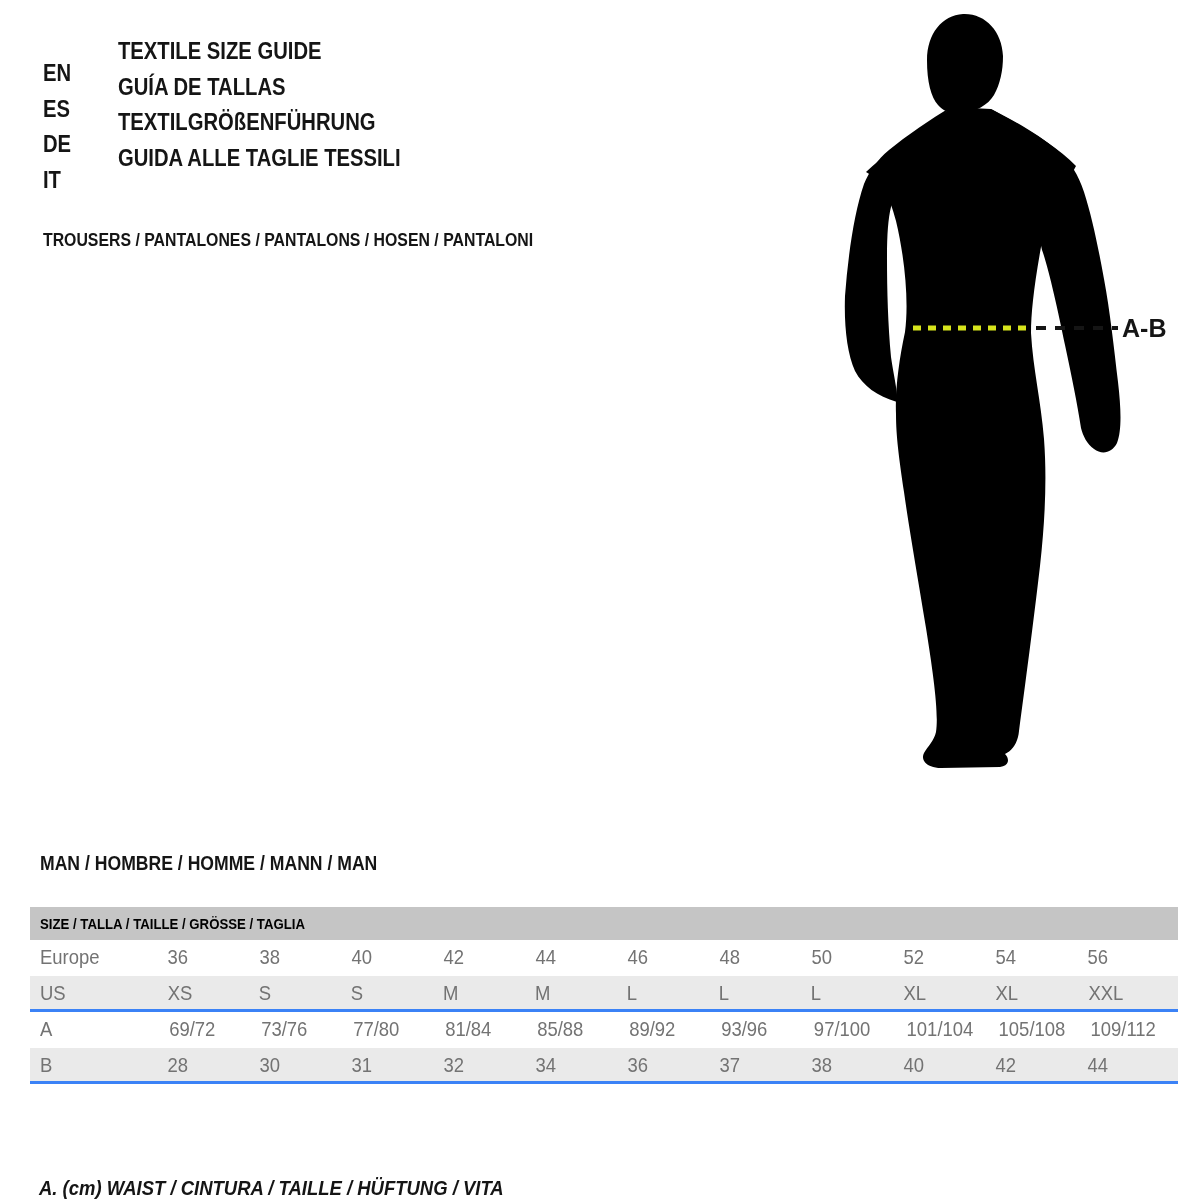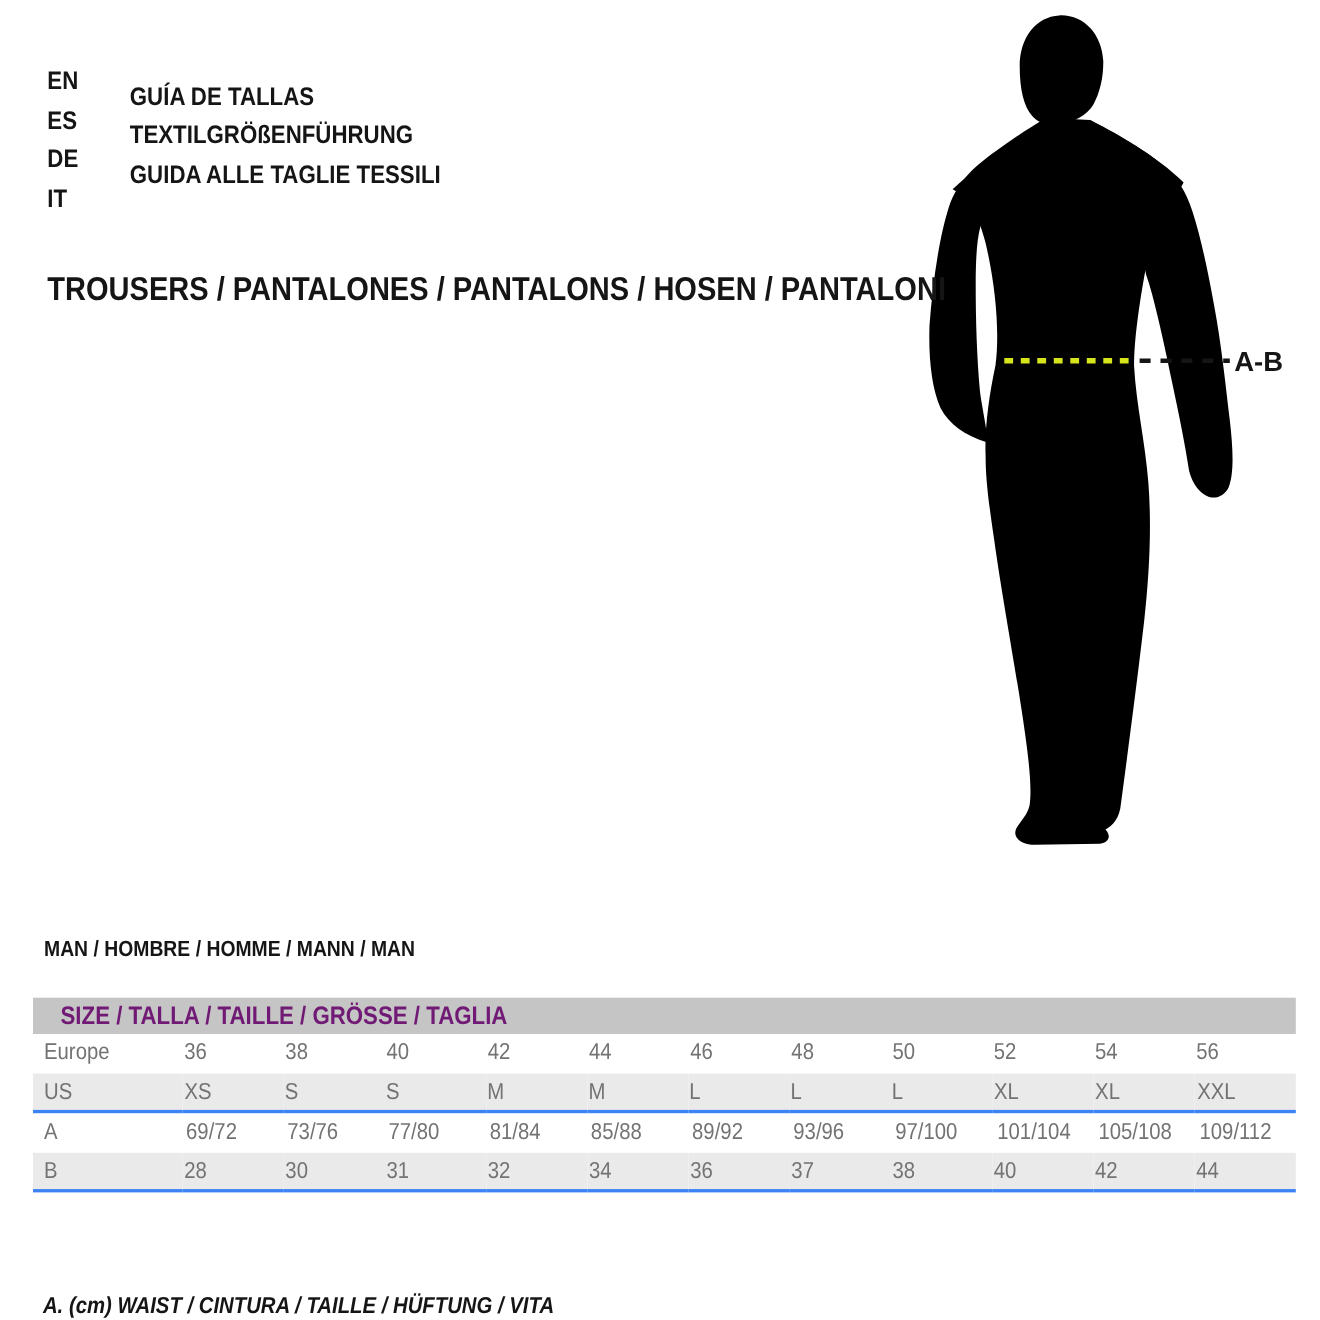"TEXTILE SIZE GUIDE" span.lang-label { html: none -> <span><span>TEXTILE SIZE GUIDE</span></span> }
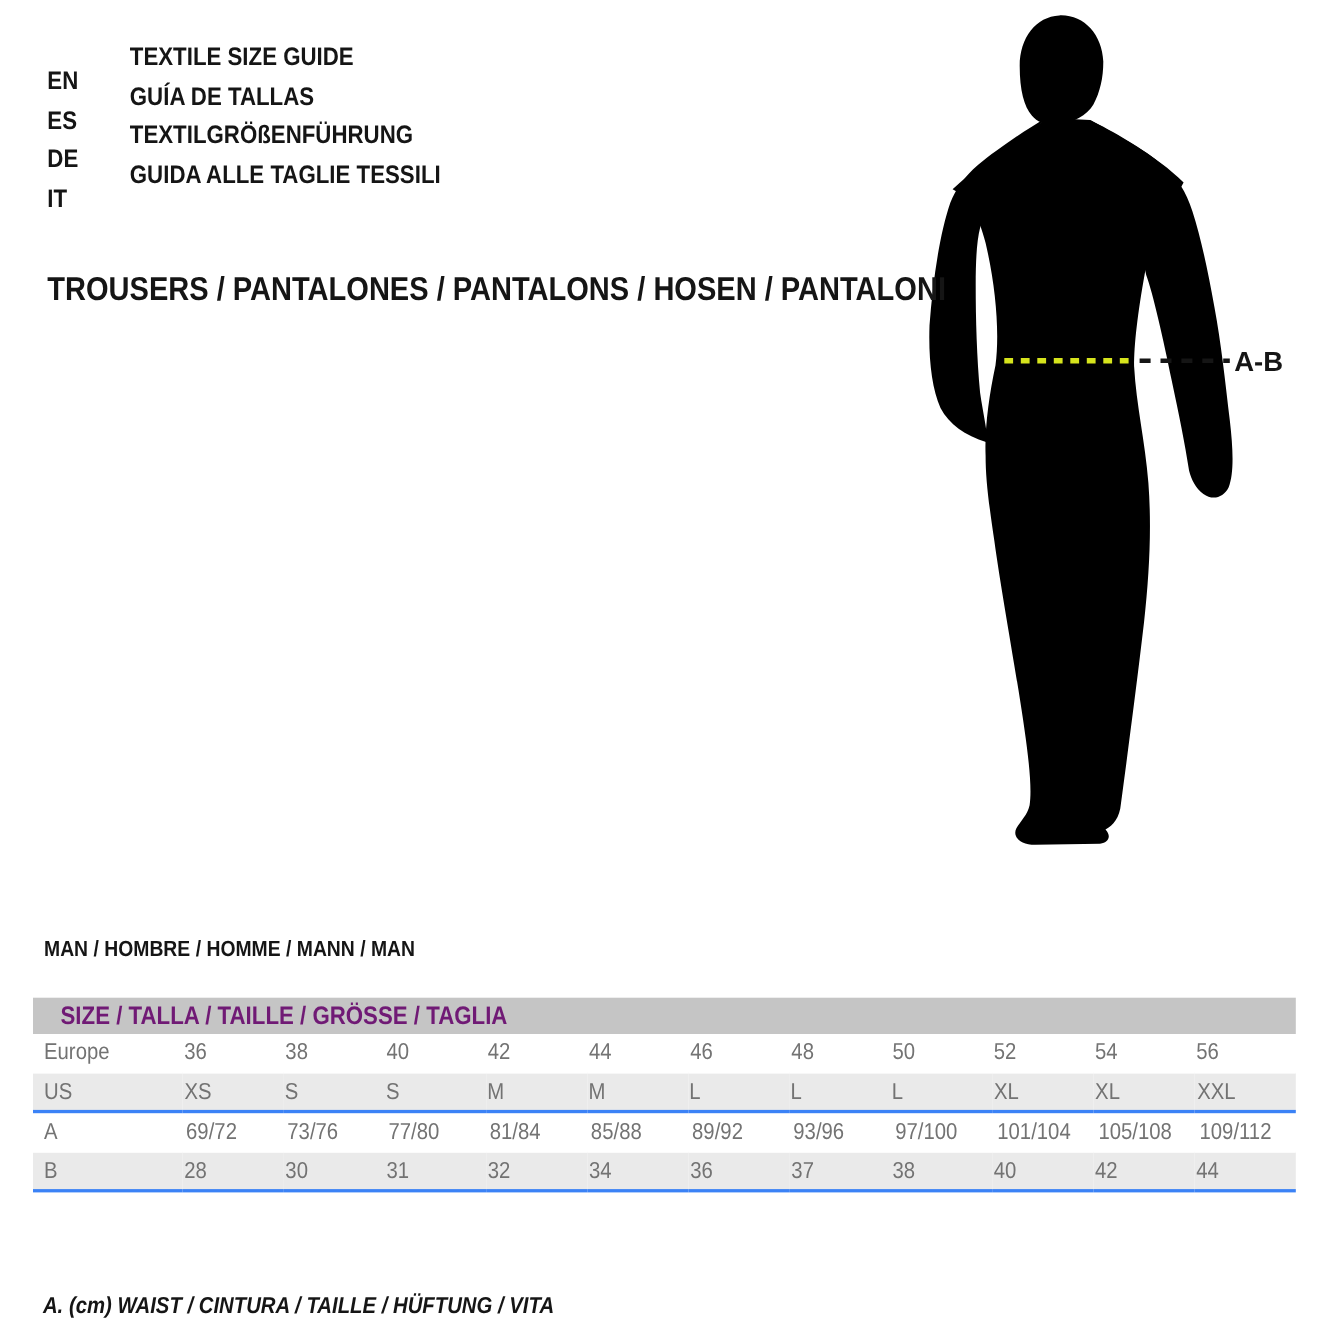"TROUSERS / PANTALONES / PANTALONS" .product-line { font-size: 30px -> 18px; margin-top: 17px -> none }
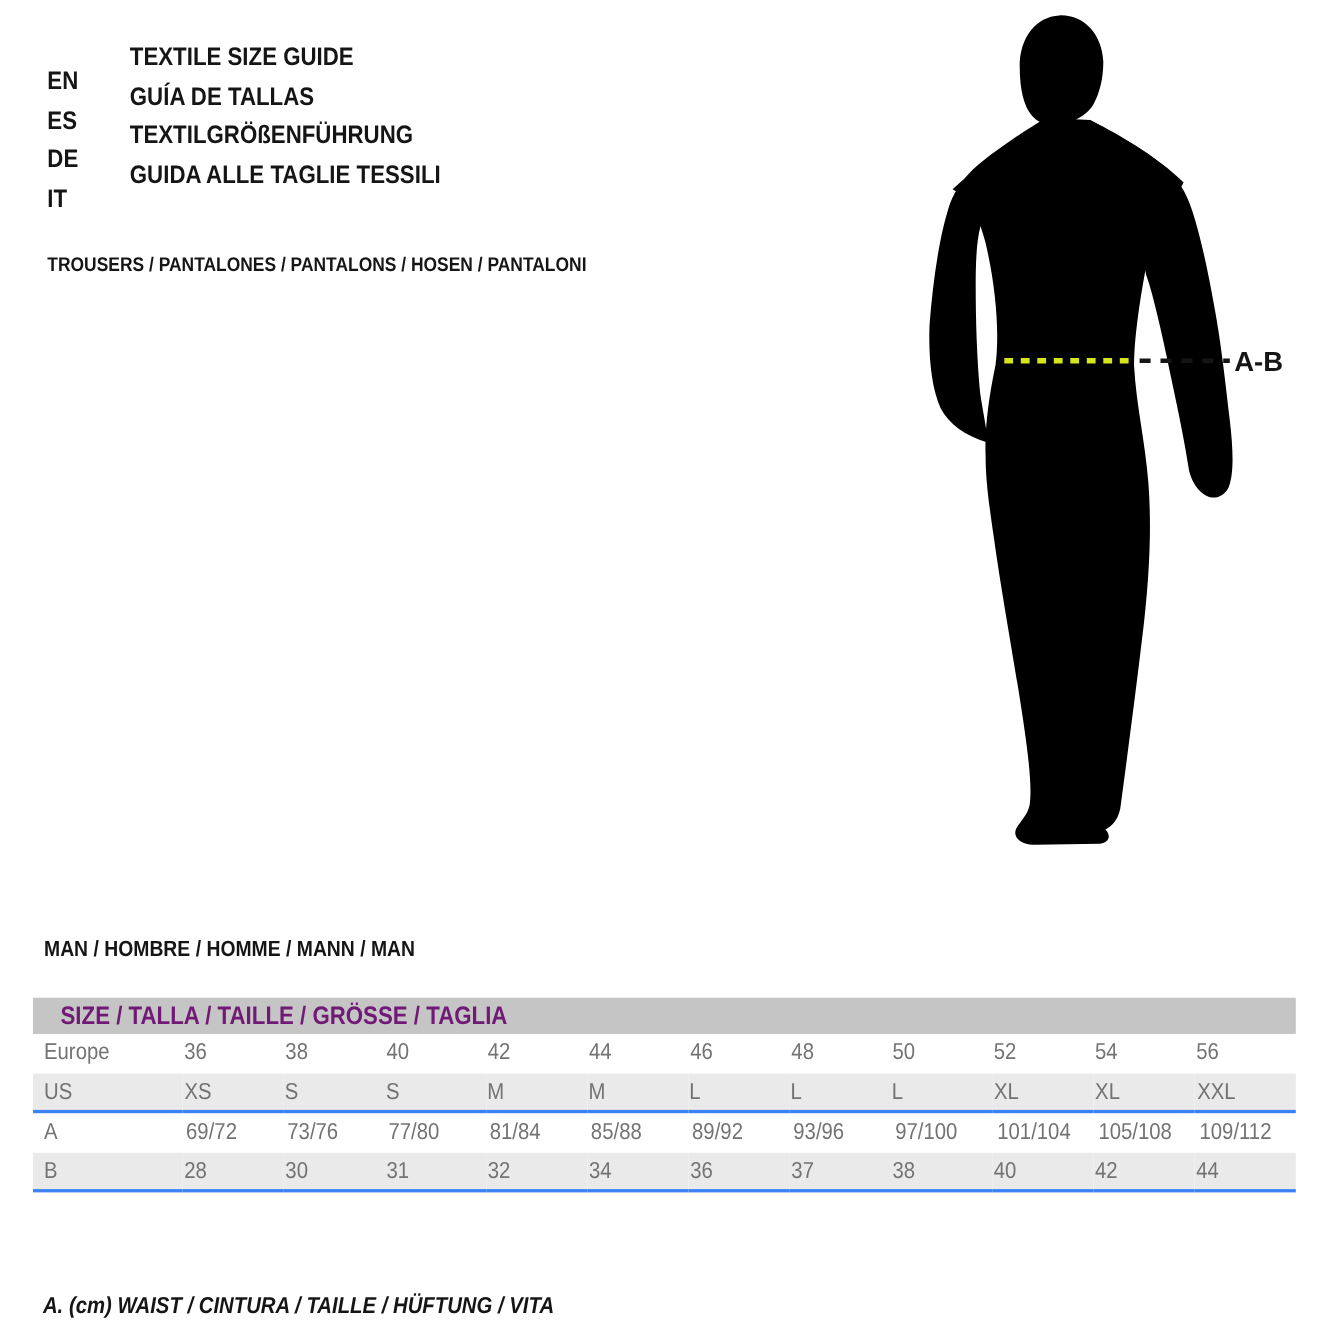"SIZE / TALLA / TAILLE" .size-table-header { color: #701a75 -> #000000; font-size: 23px -> 15px; padding-left: 25px -> 10px }
